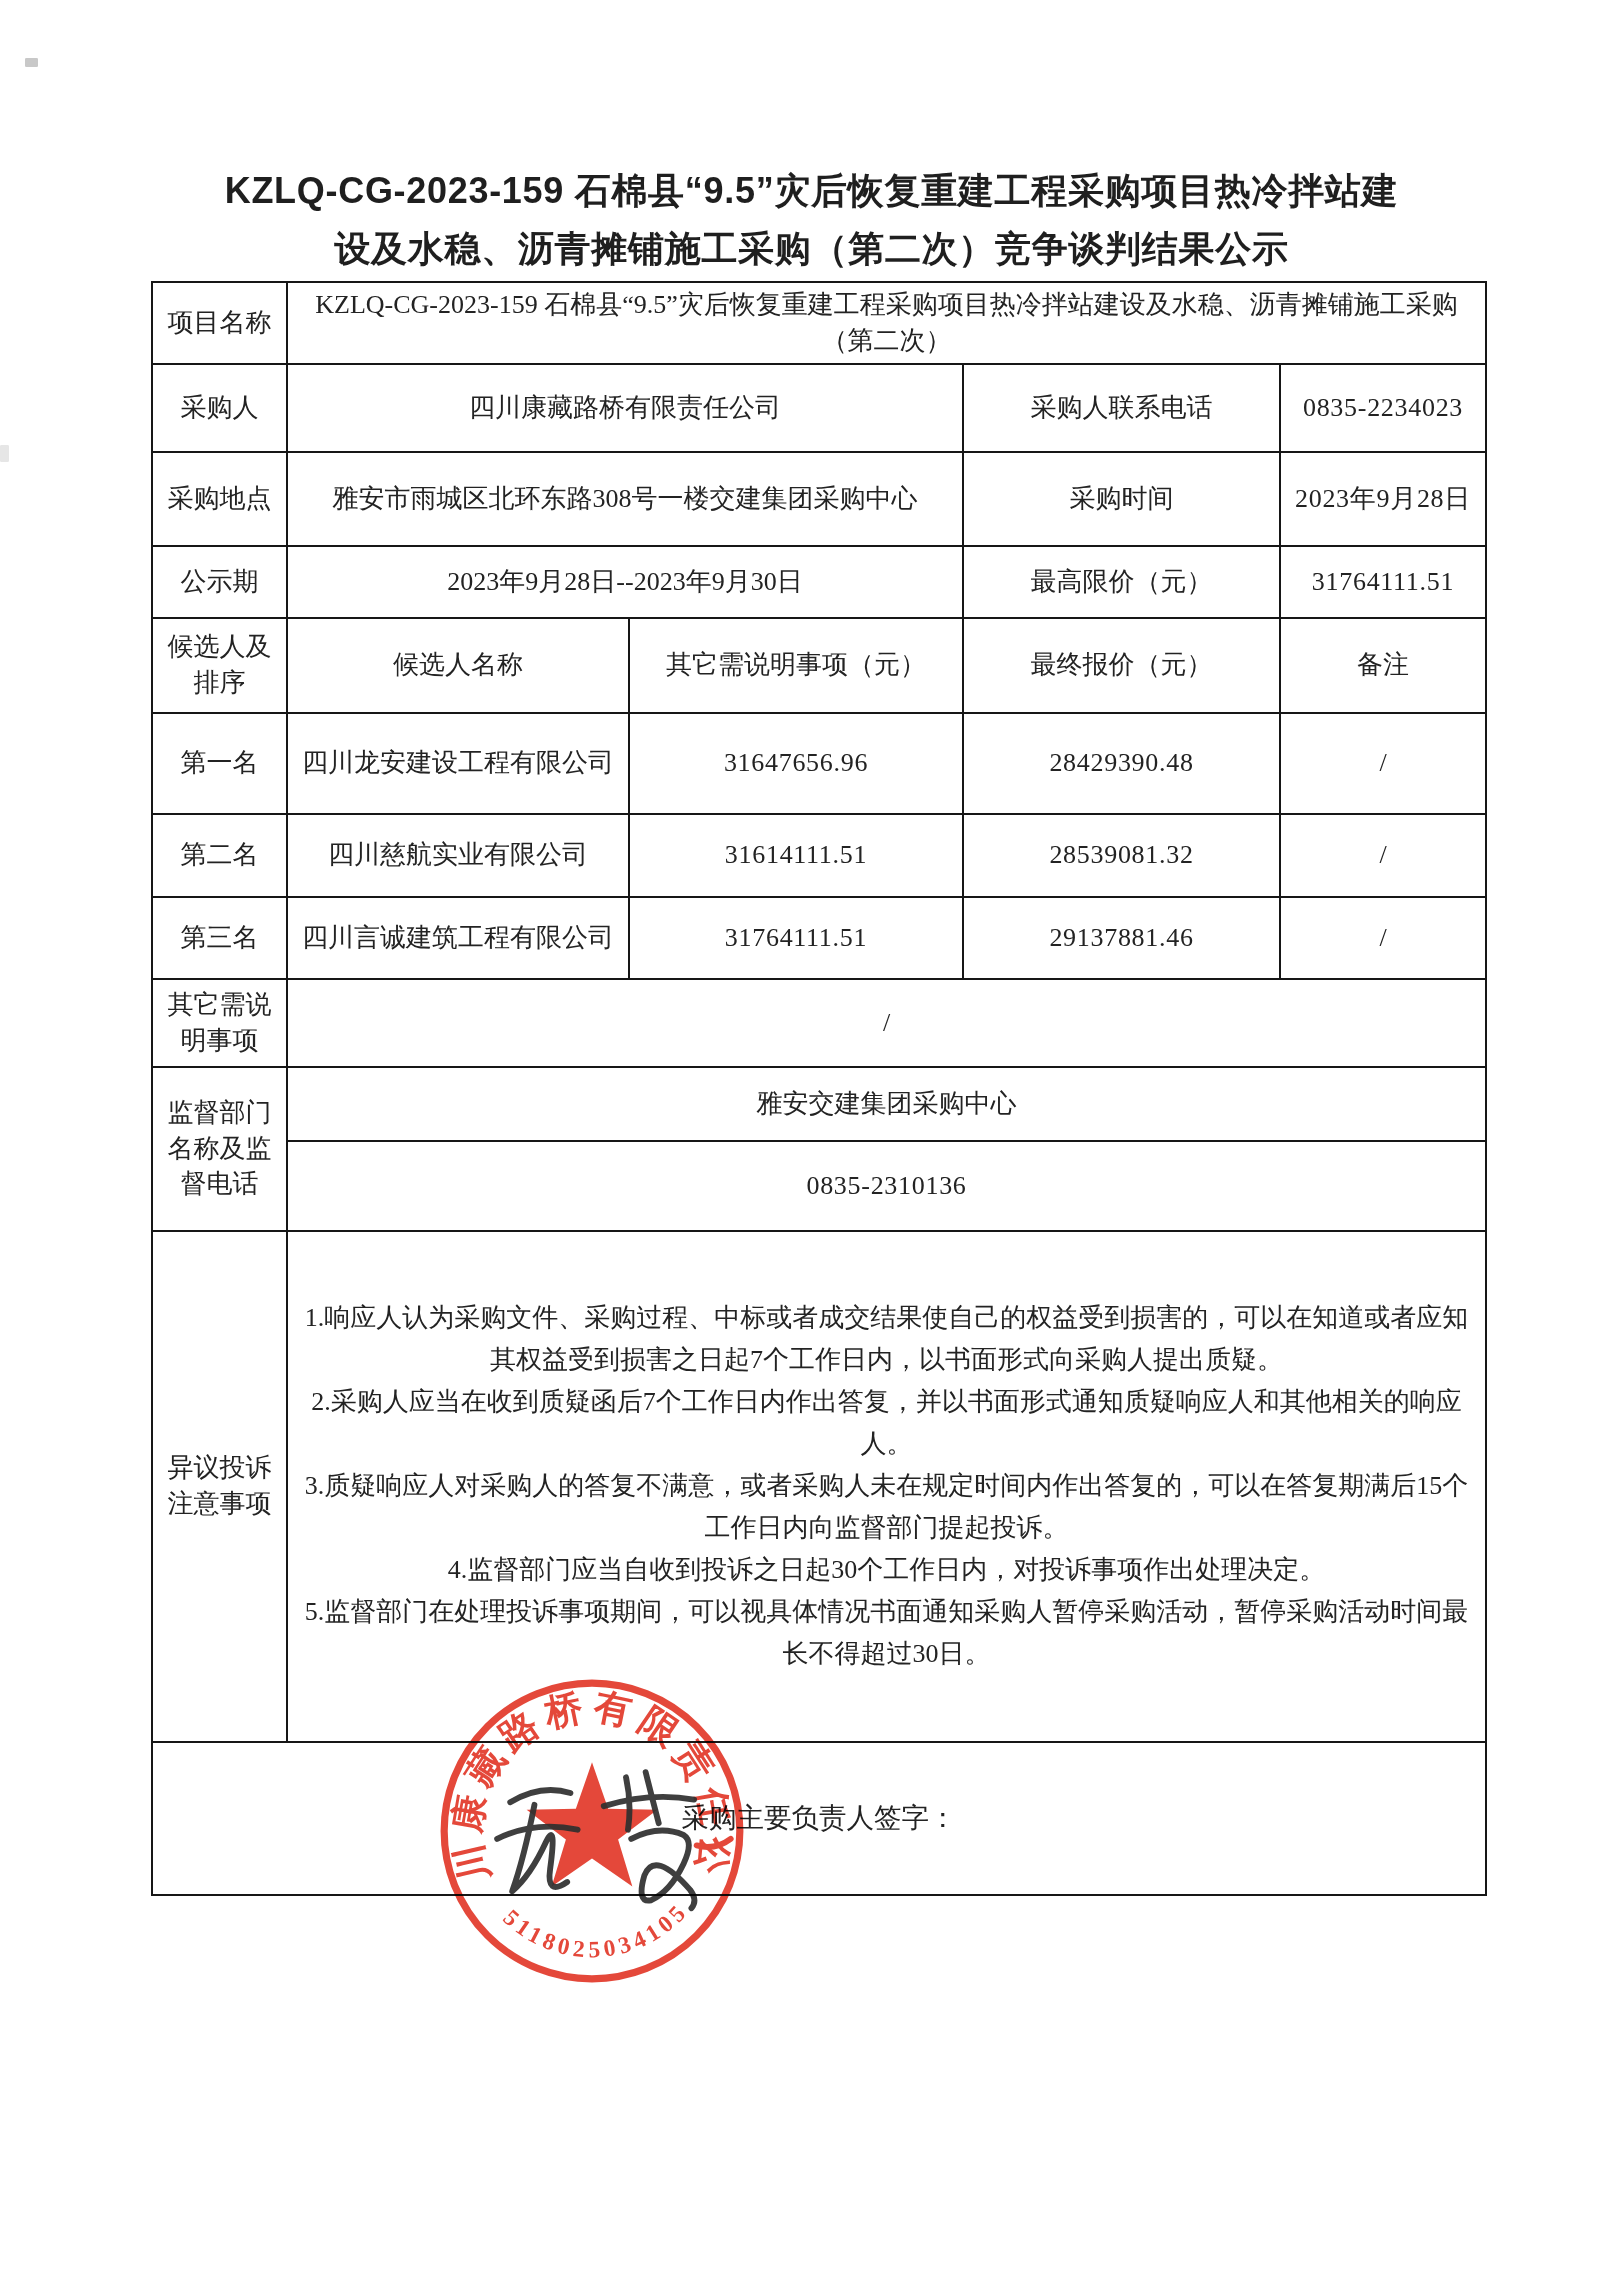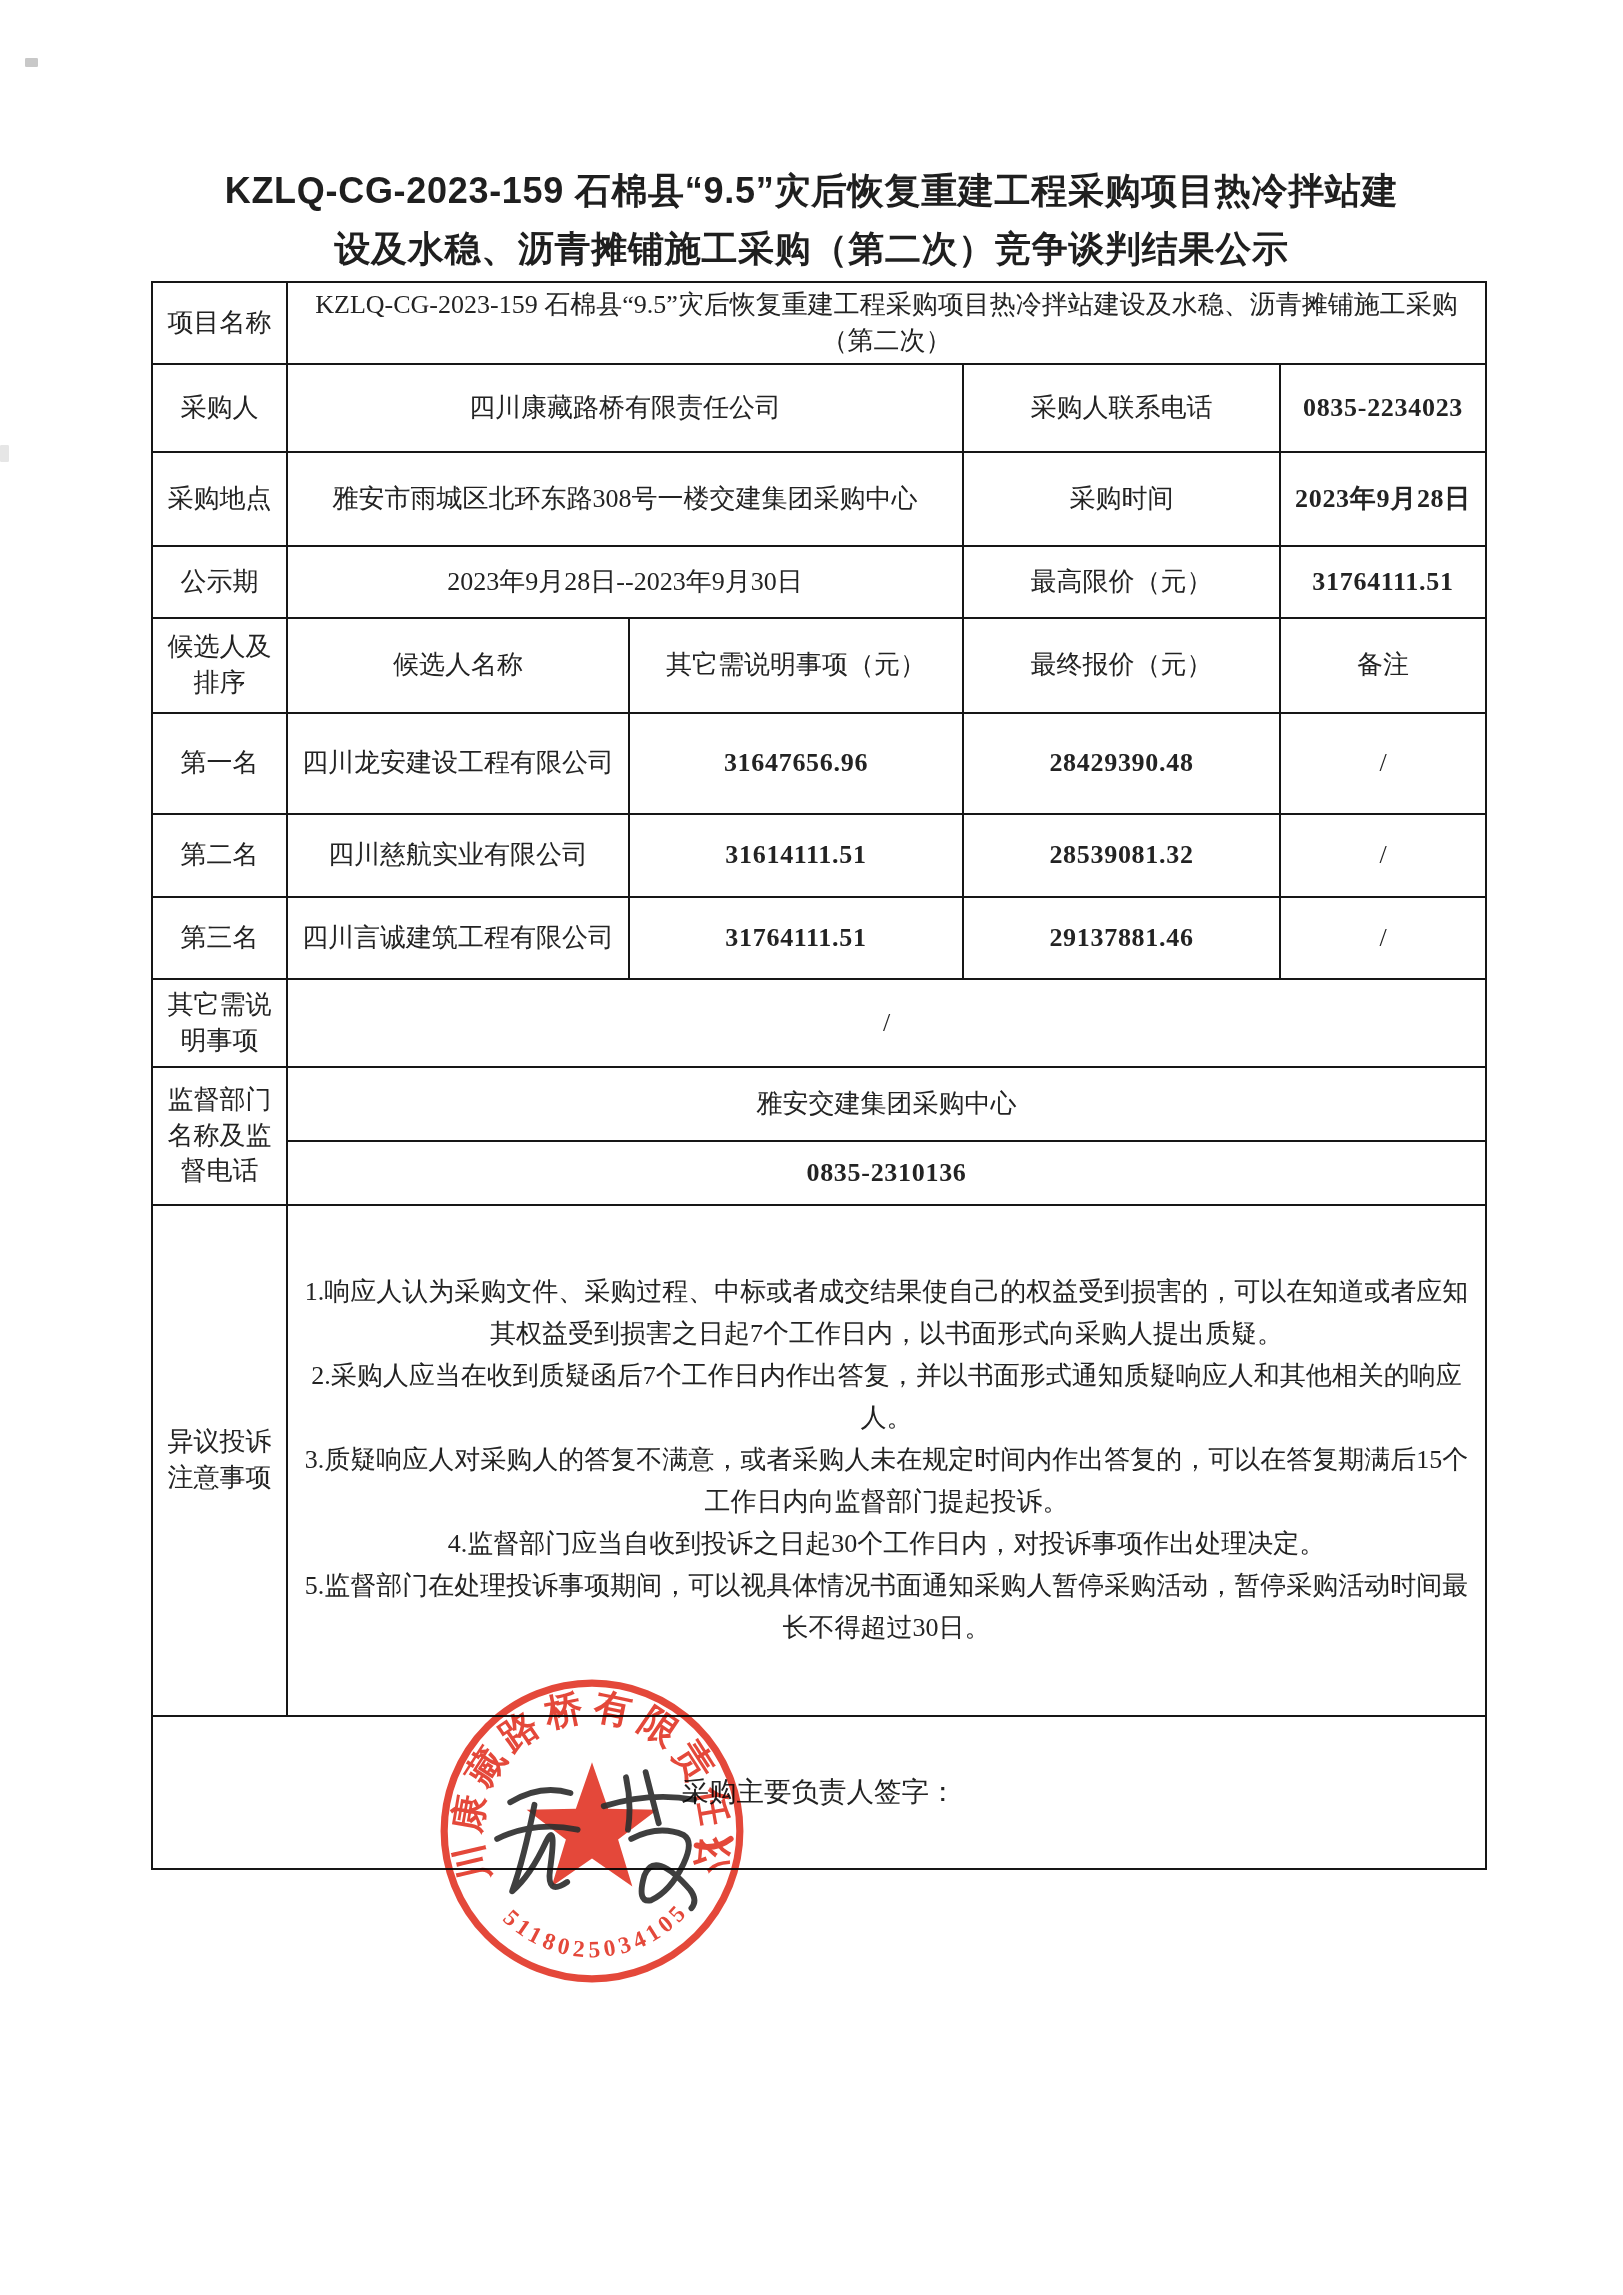"0835-2234023" td.num { font-weight: bold -> none }
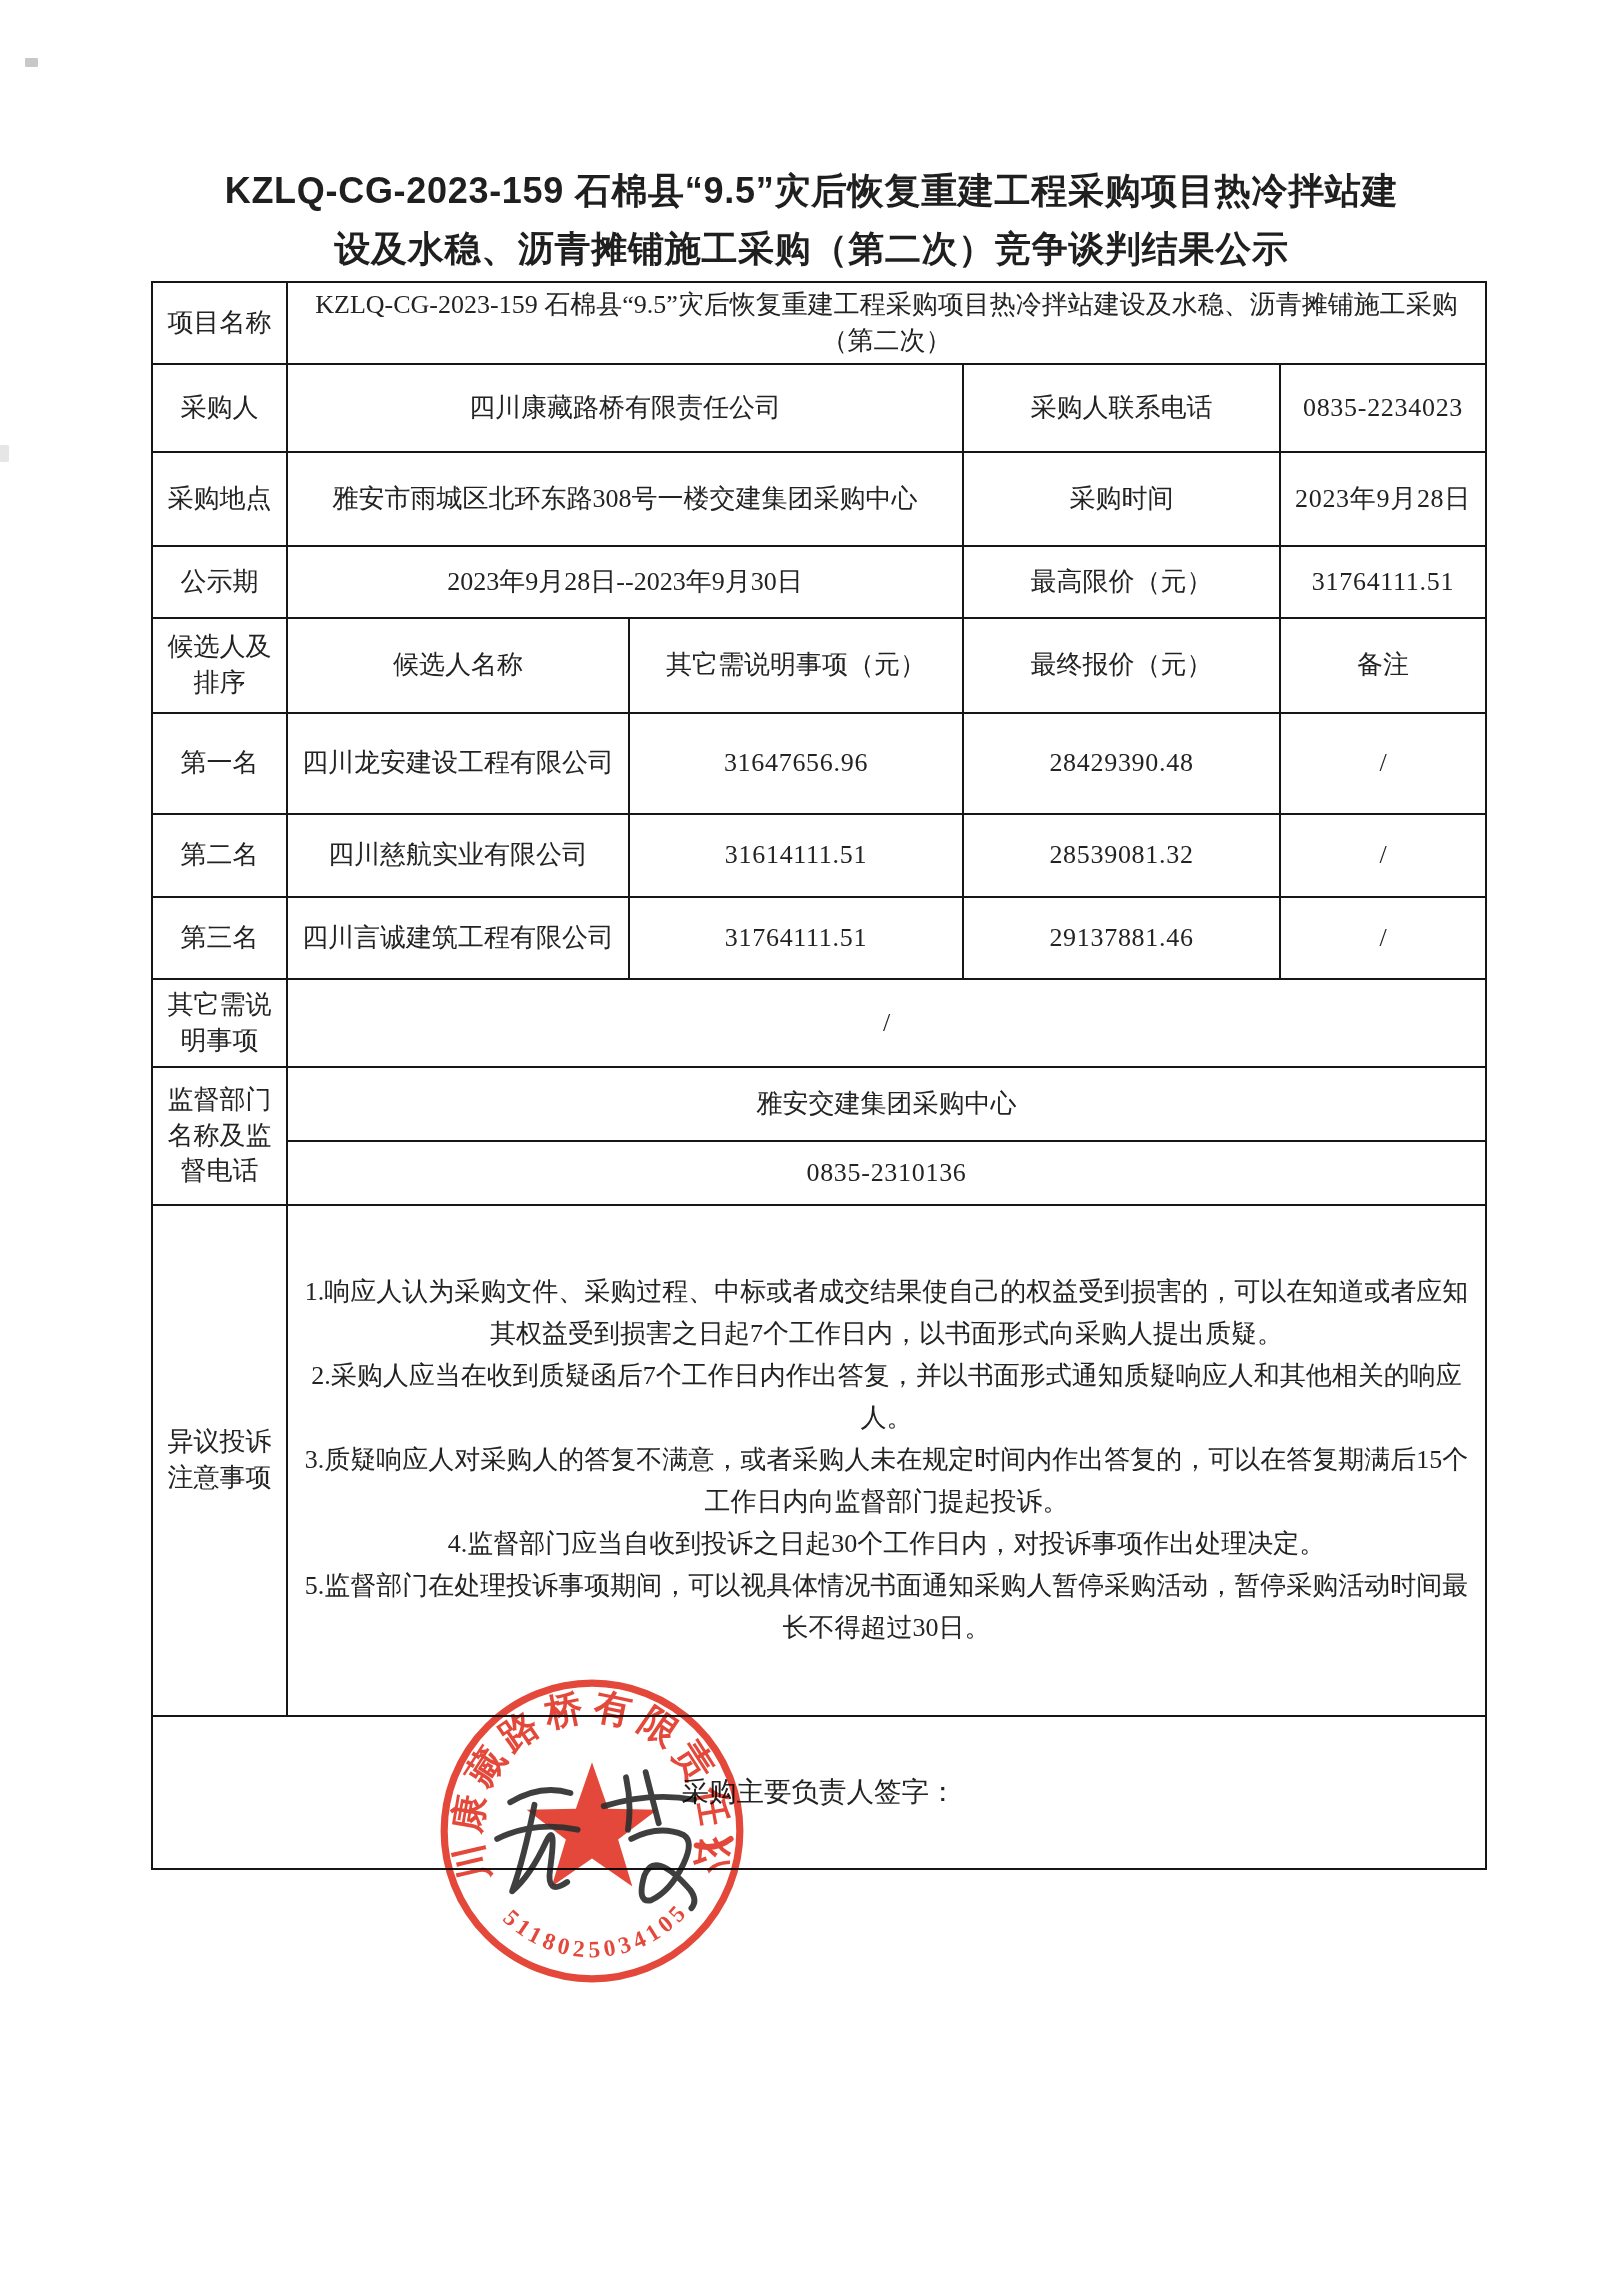"0835-2310136" tr { height: 64px -> 90px }
